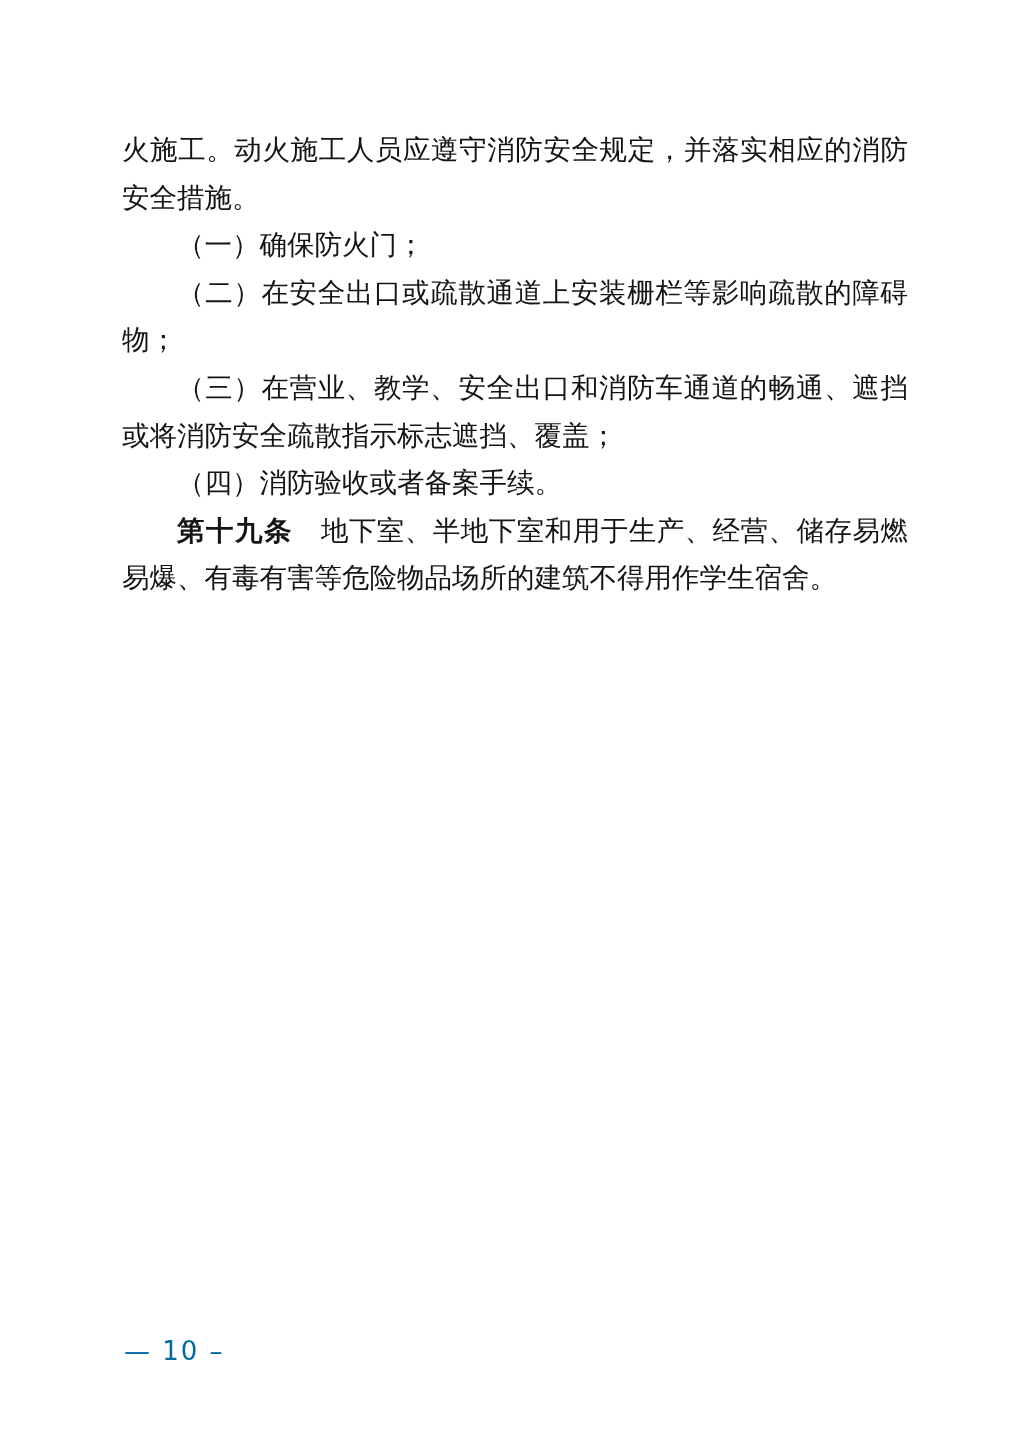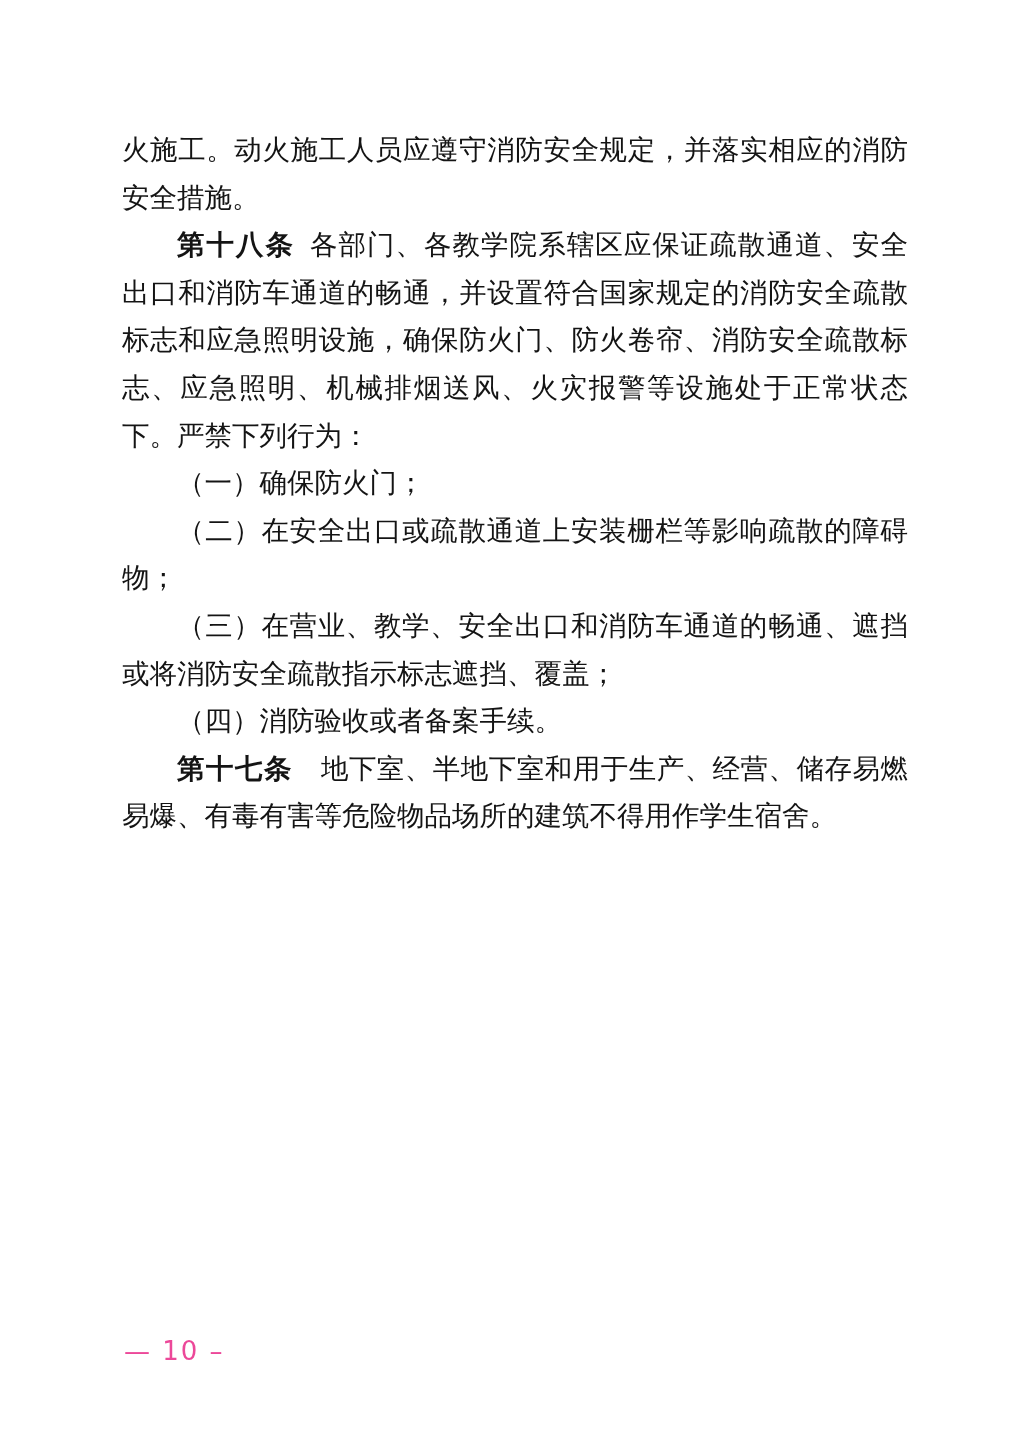"第十八条" p.indent { html: <p><span>第十八条</span><span> 各部门、各教学院系辖区应保证疏散通道、安全出口和消防车通道的畅通，并设置符合国家规定的消防安全疏散标志和应急照明设施，确保防火门、防火卷帘、消防安全疏散标志、应急照明、机械排烟送风、火灾报警等设施处于正常状态下。严禁下列行为：</span></p> -> none }
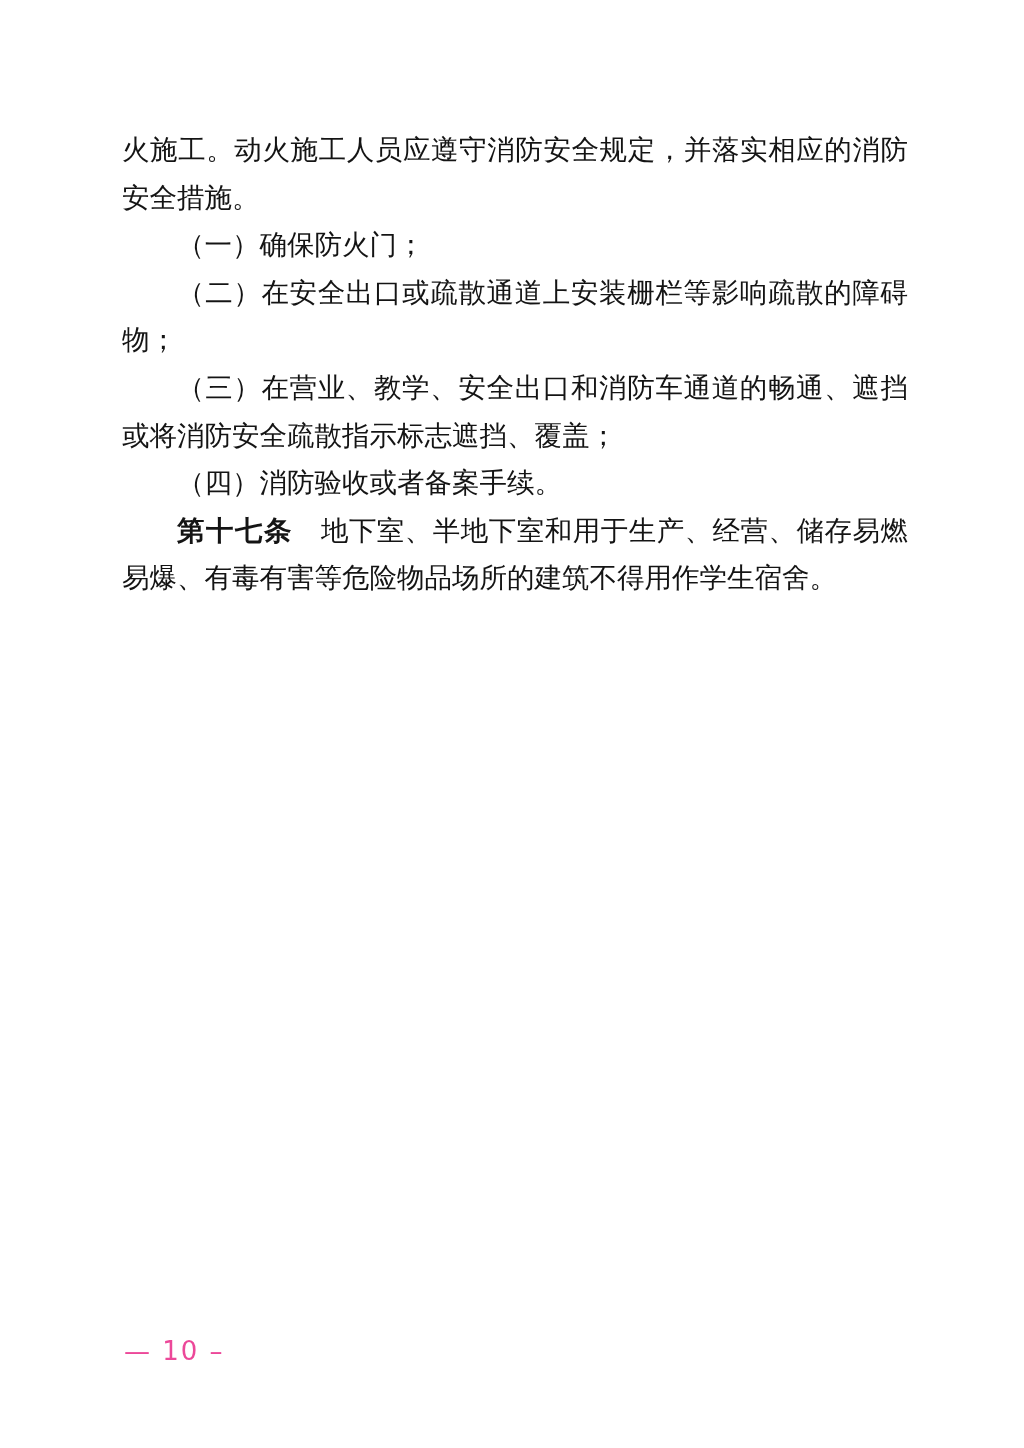"第十七条" span.article-num { text: 七 -> 九 }
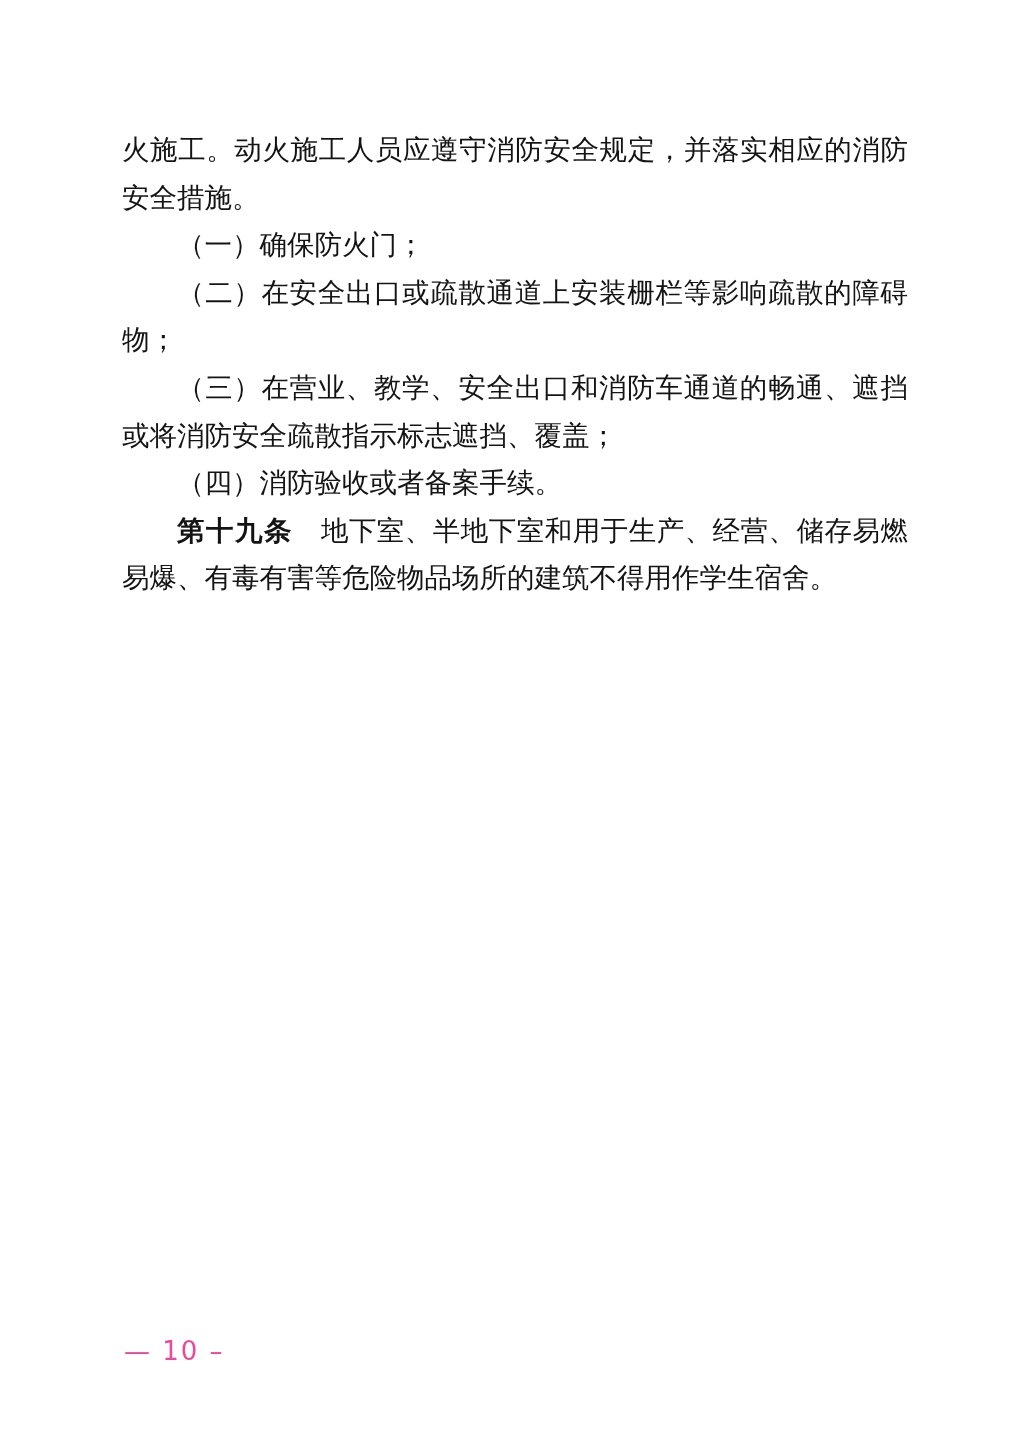"— 10 –" .page-num { color: #ec4899 -> #0369a1 }
